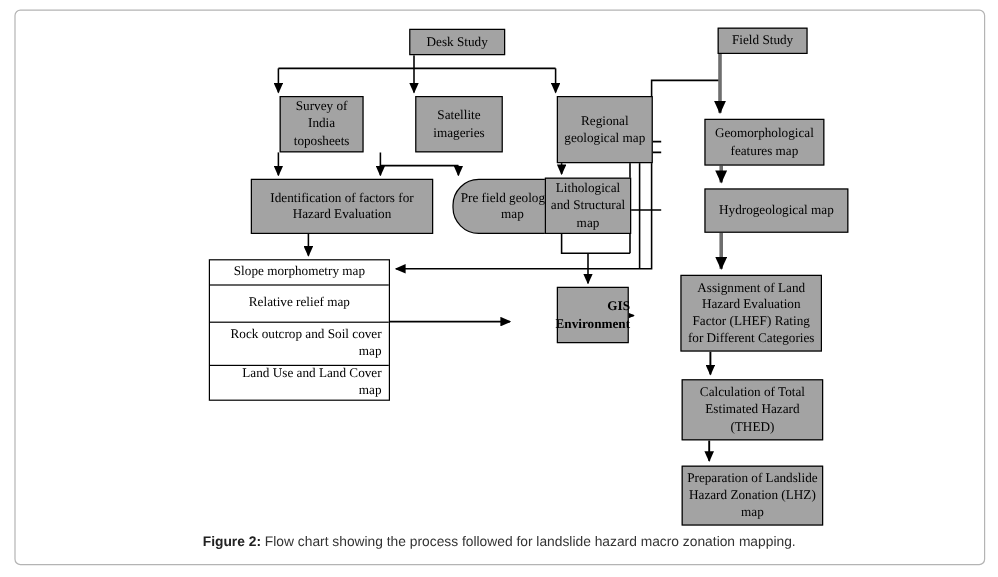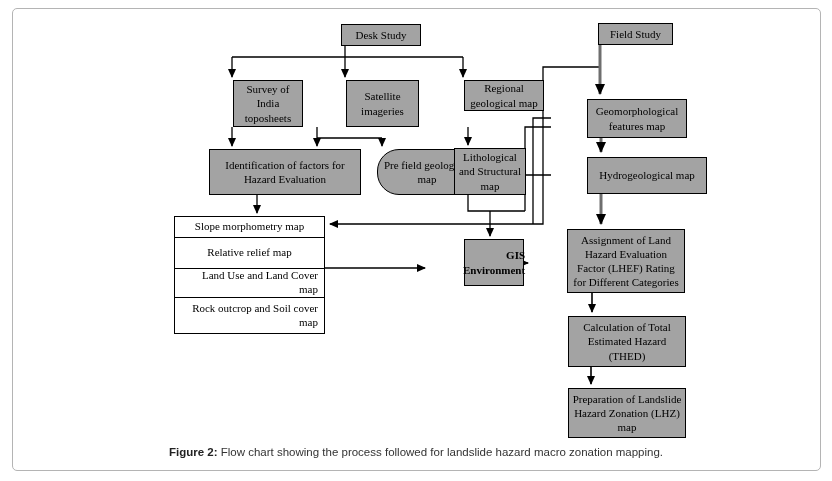"Regional geological map" div.node { height: 31px -> 56px }
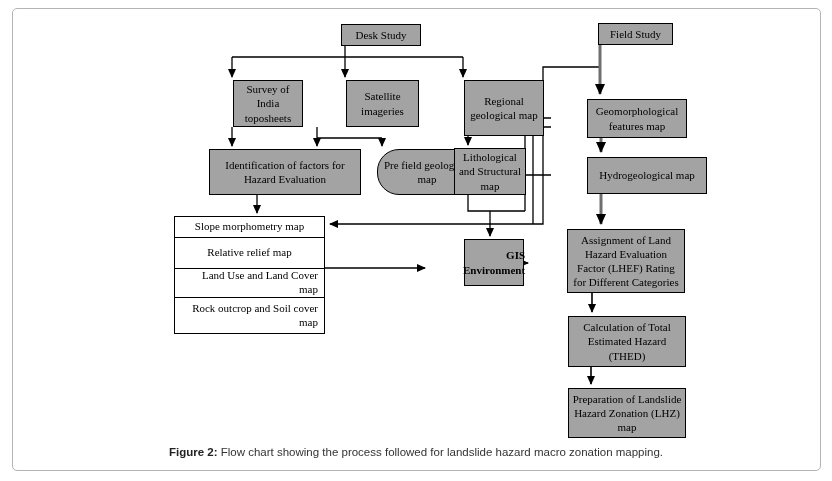"Land Use and Land Cover" div.row { order: before "Rock outcrop and Soil cover" -> after "Rock outcrop and Soil cover" }
